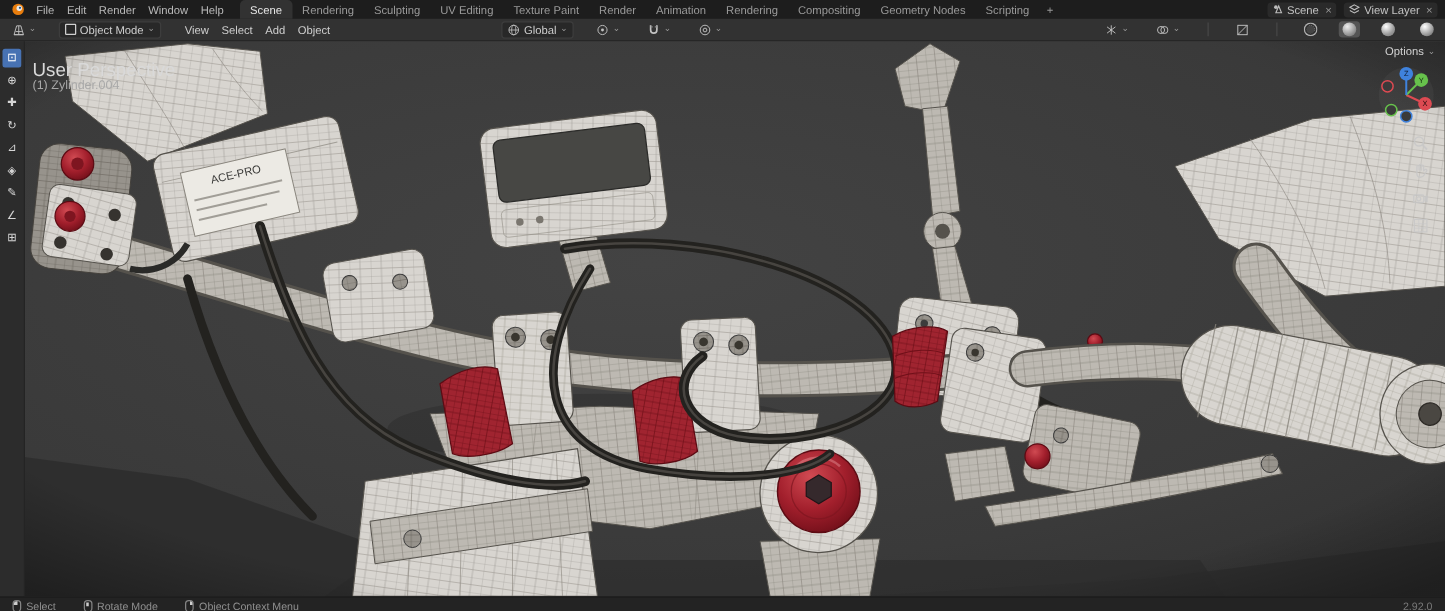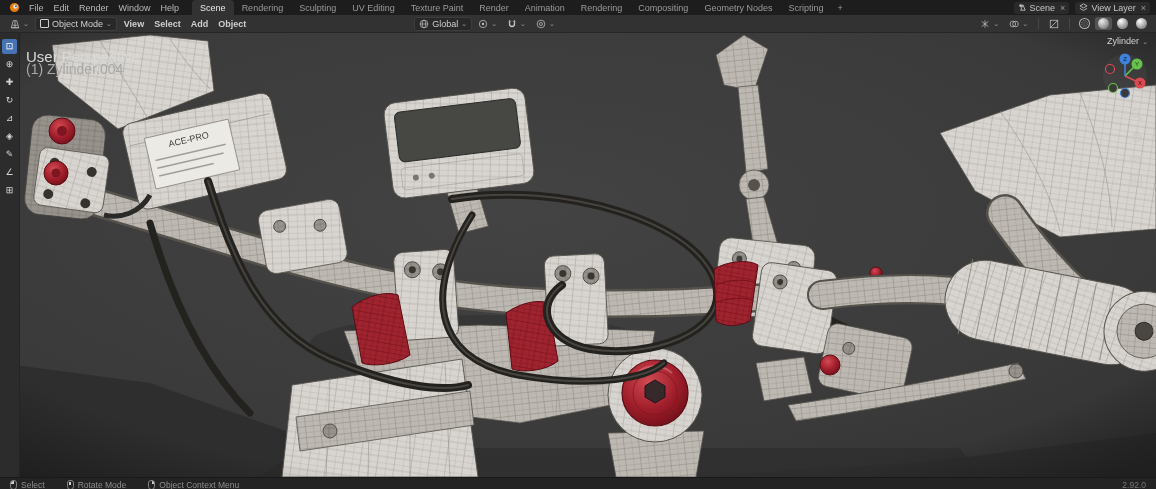"Object Mode" .vheader { gap: 2px -> 14px }
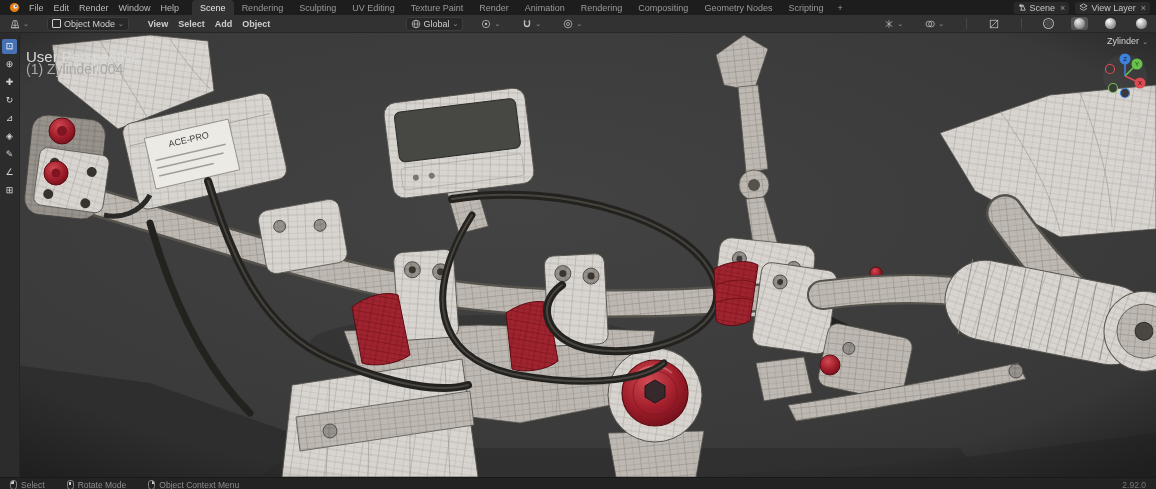"View" .vh-menu { font-weight: bold -> none }
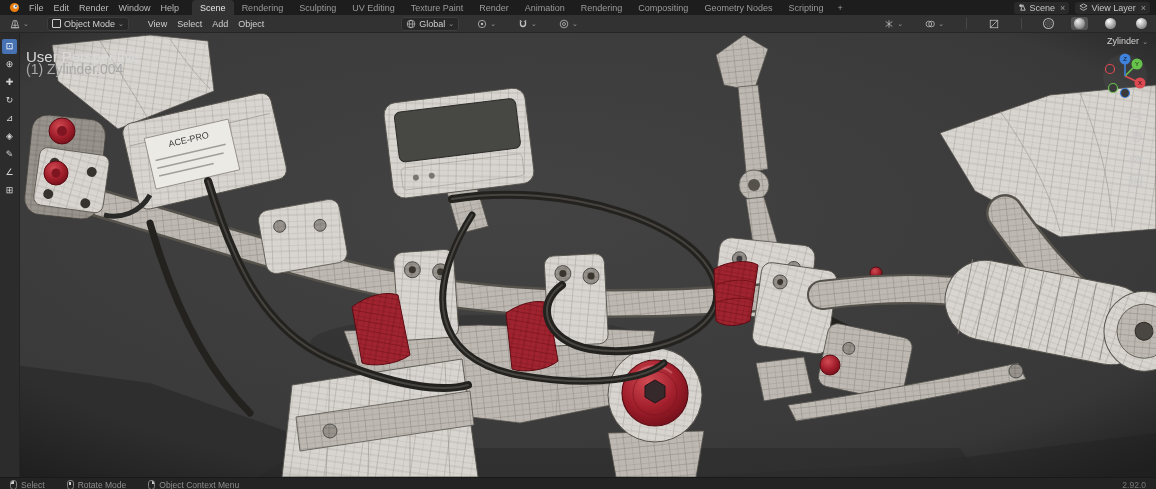"Zylinder" span { text: Zylinder -> Options }
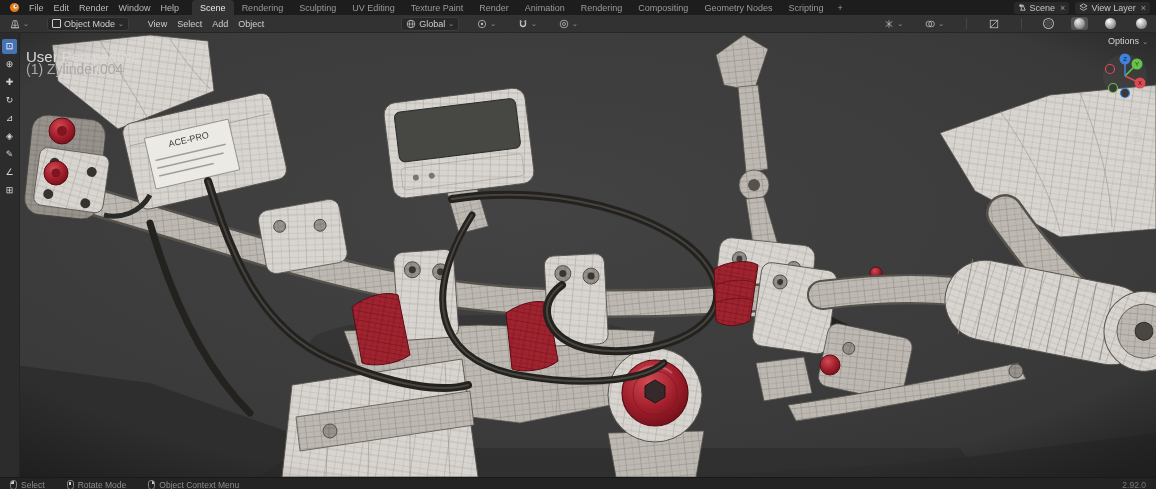"(1) Zylinder.004" .vp-label .l2 { font-size: 14px -> 10px }
